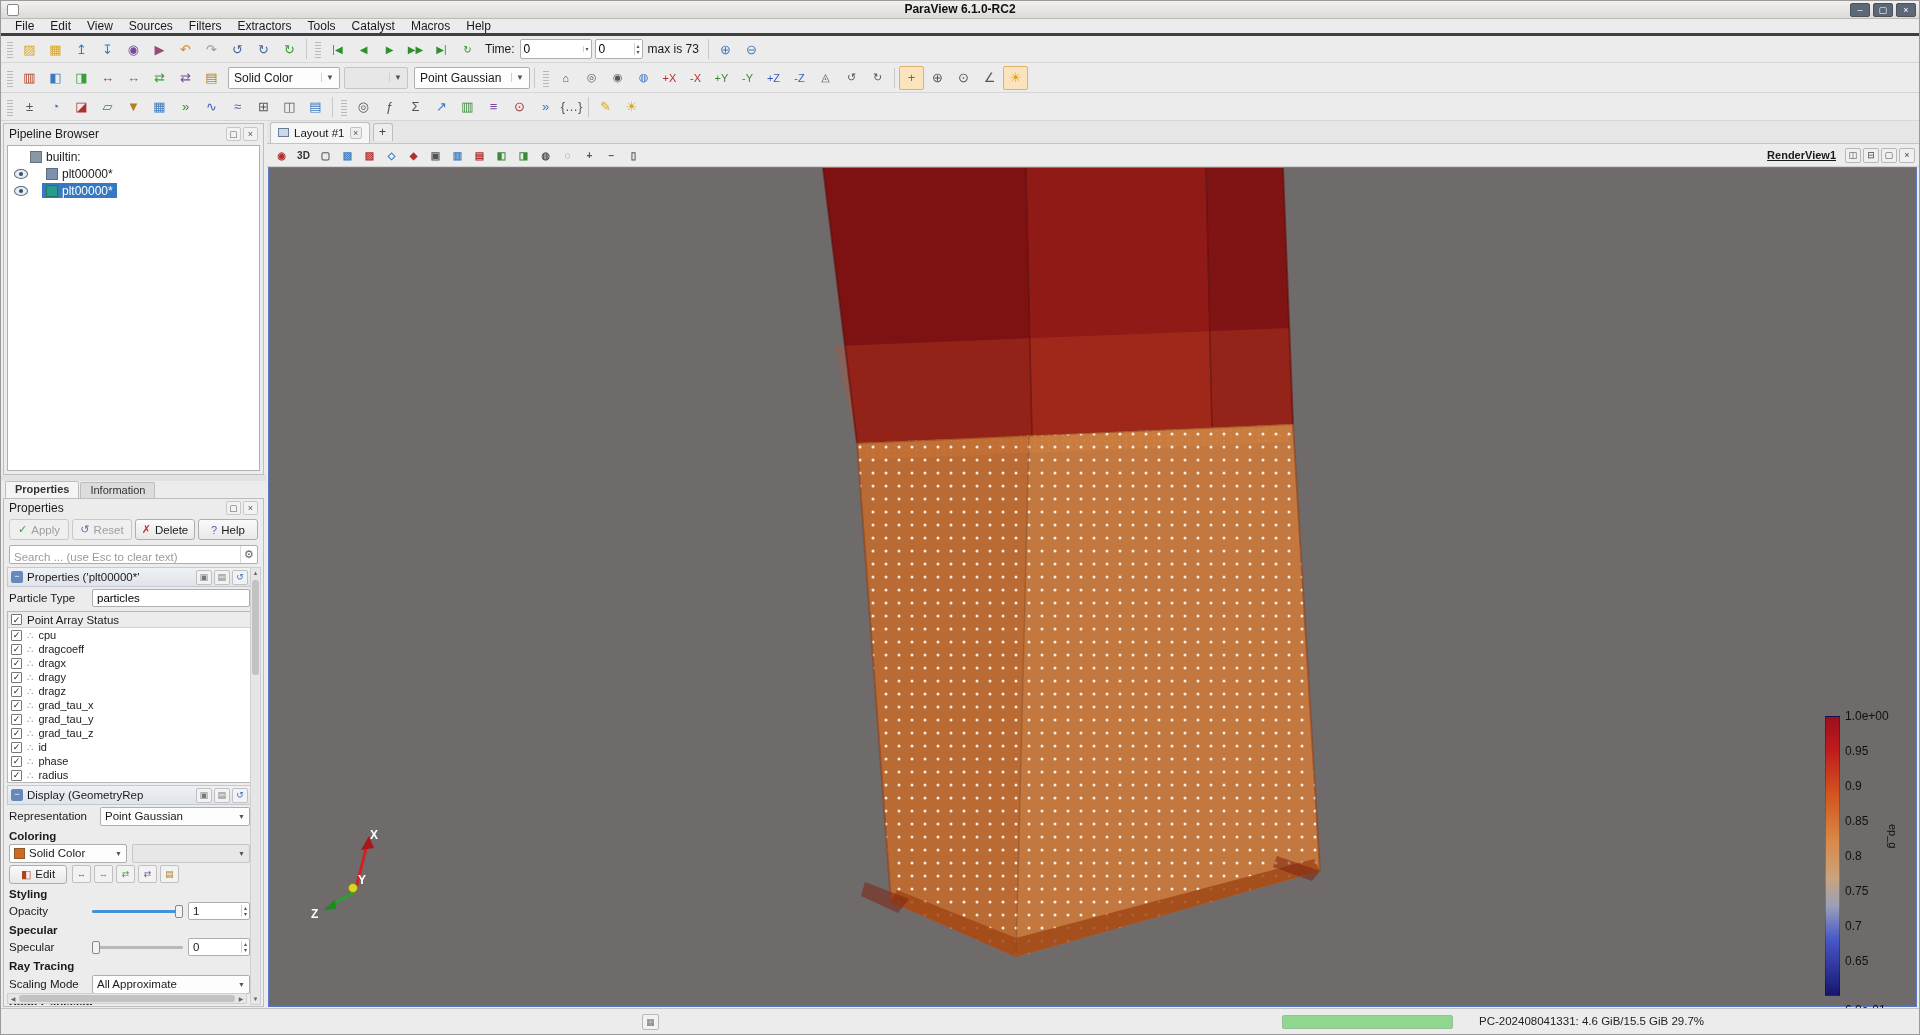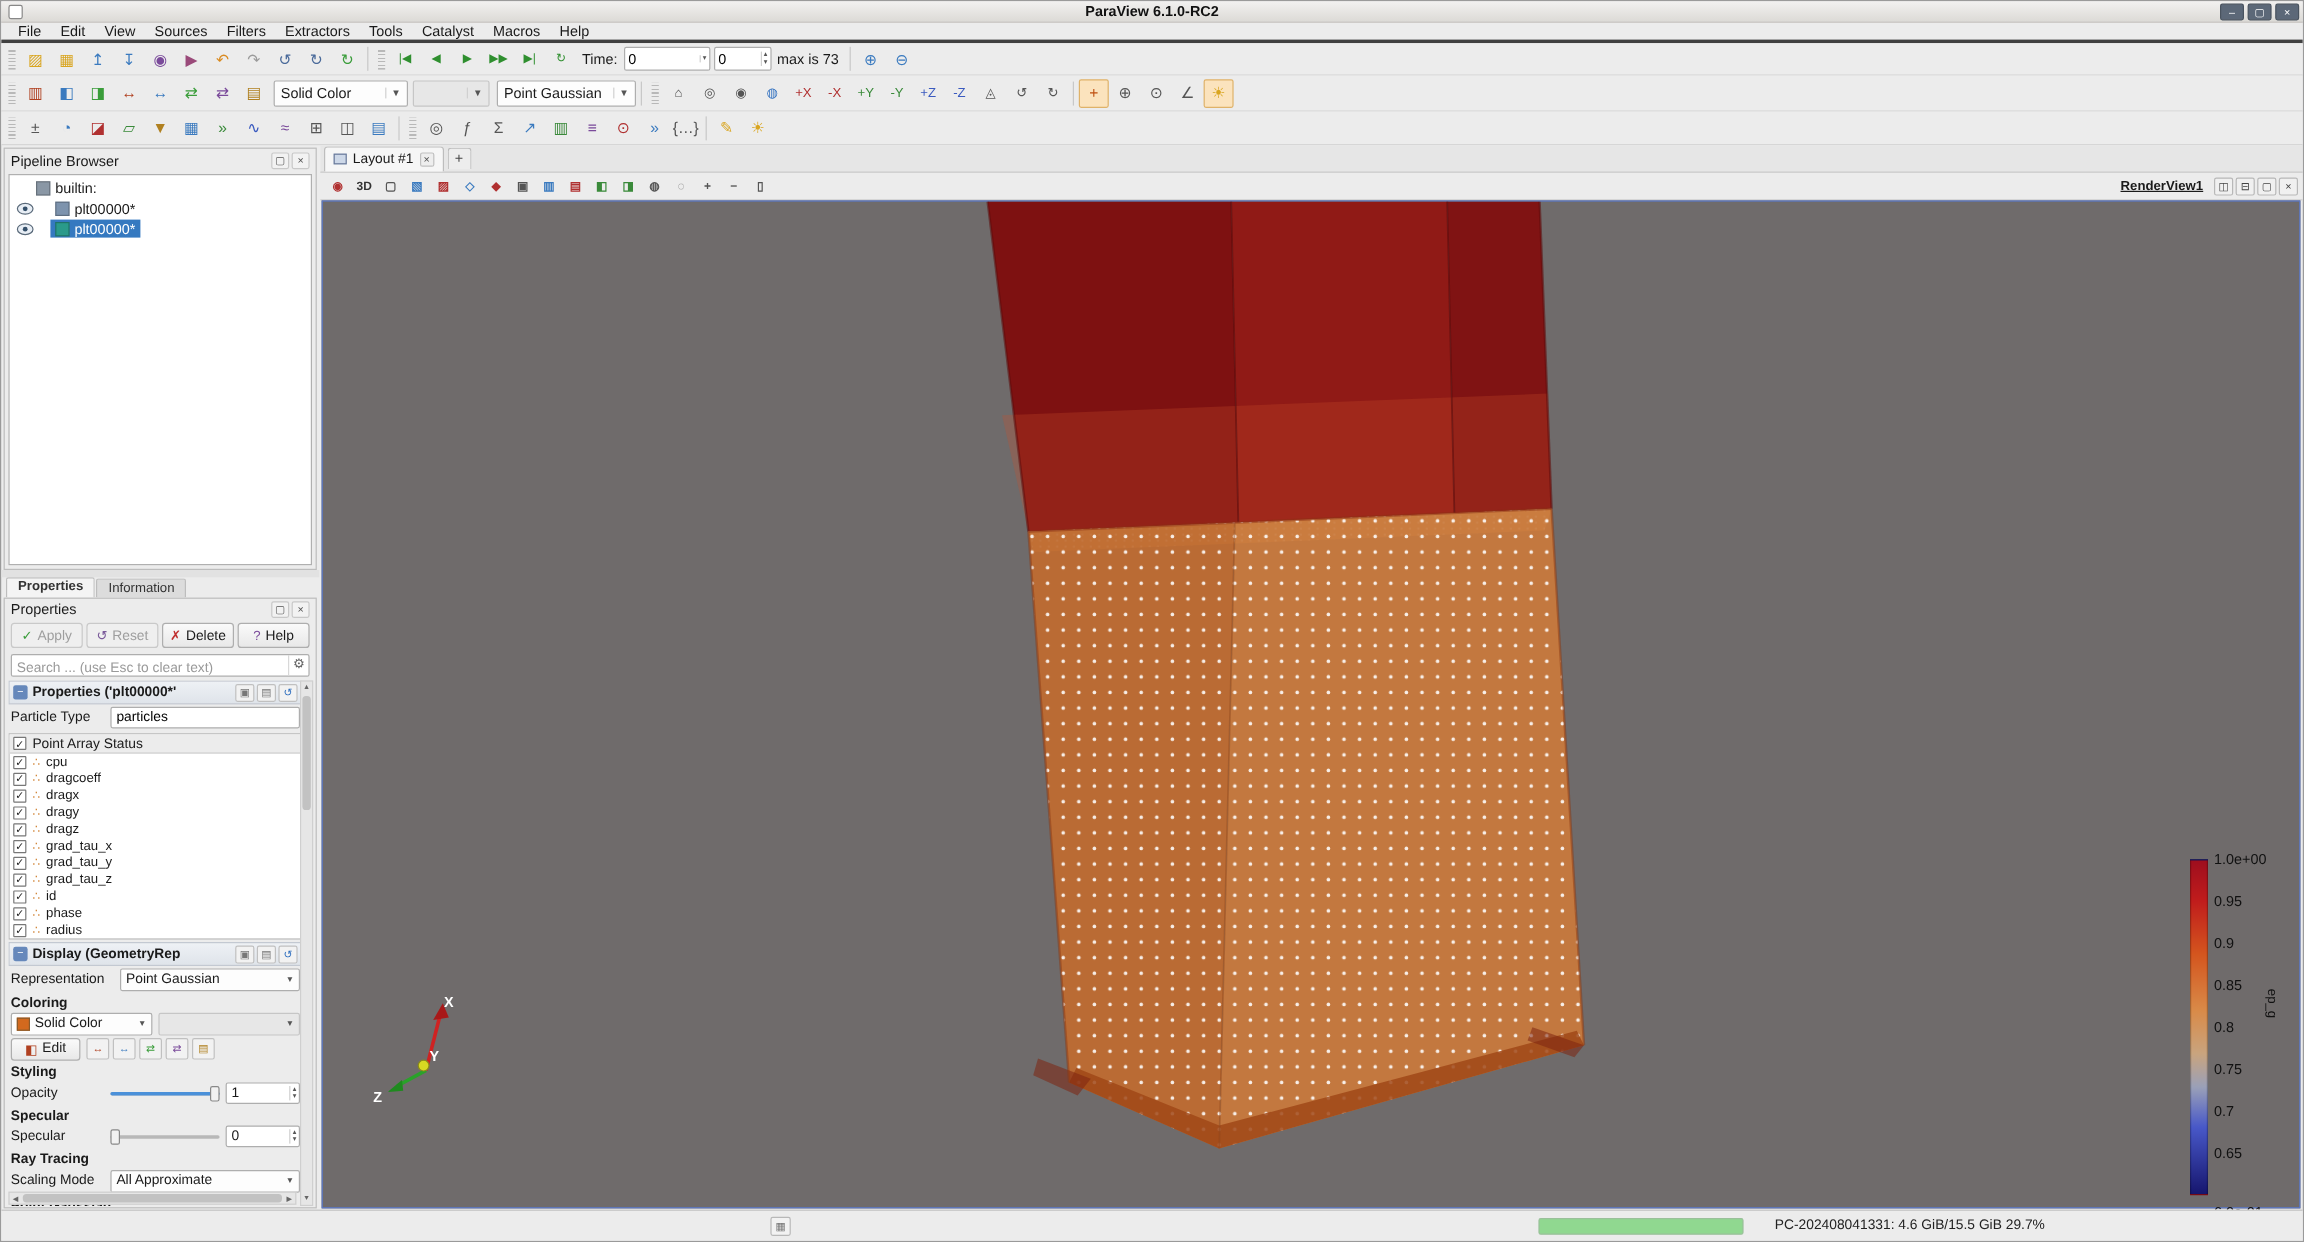"Properties ('plt00000*'" .sec-title { font-weight: bold -> normal }
